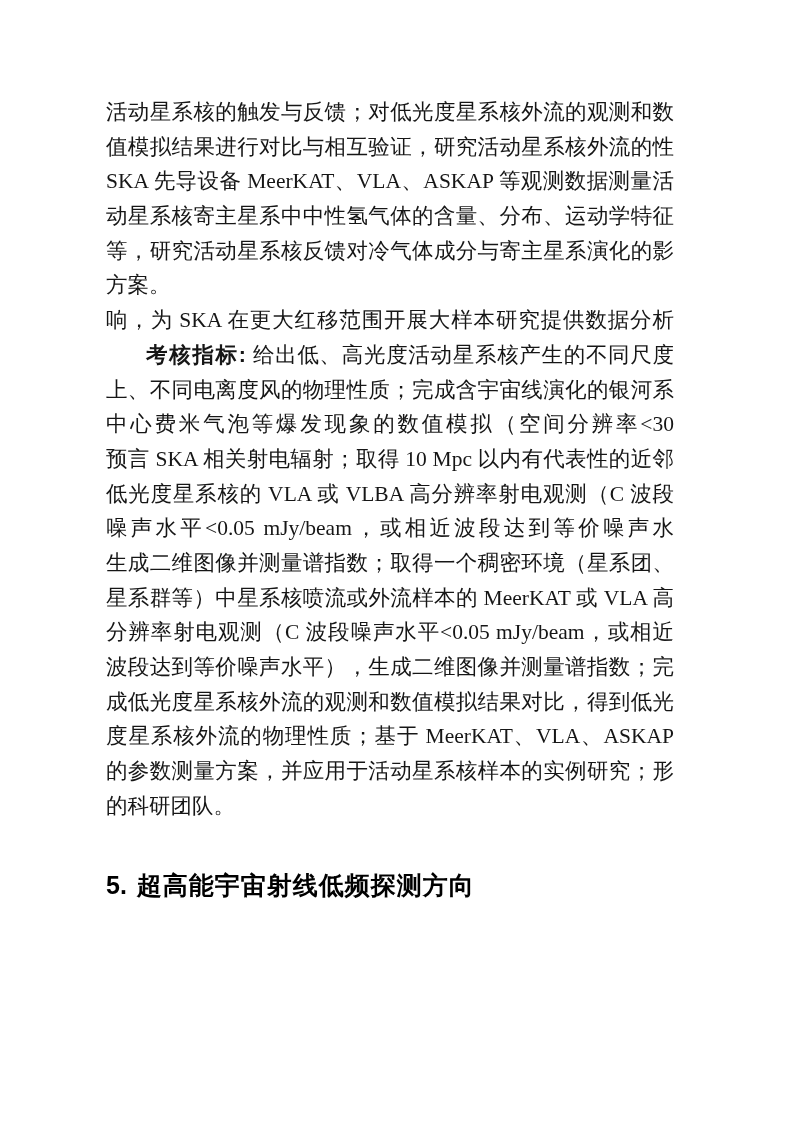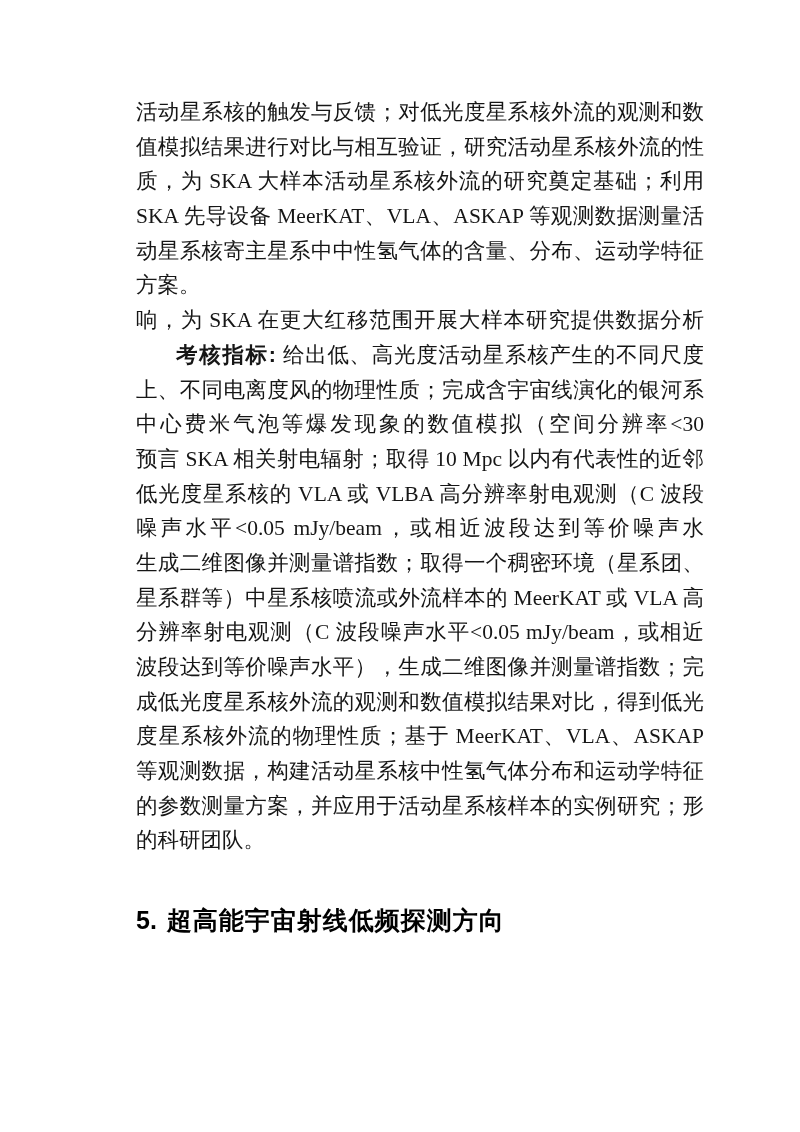"活动星系核的触发与反馈；对低光度星系核外流的观测和数" .text-block { left: 136px -> 106px }
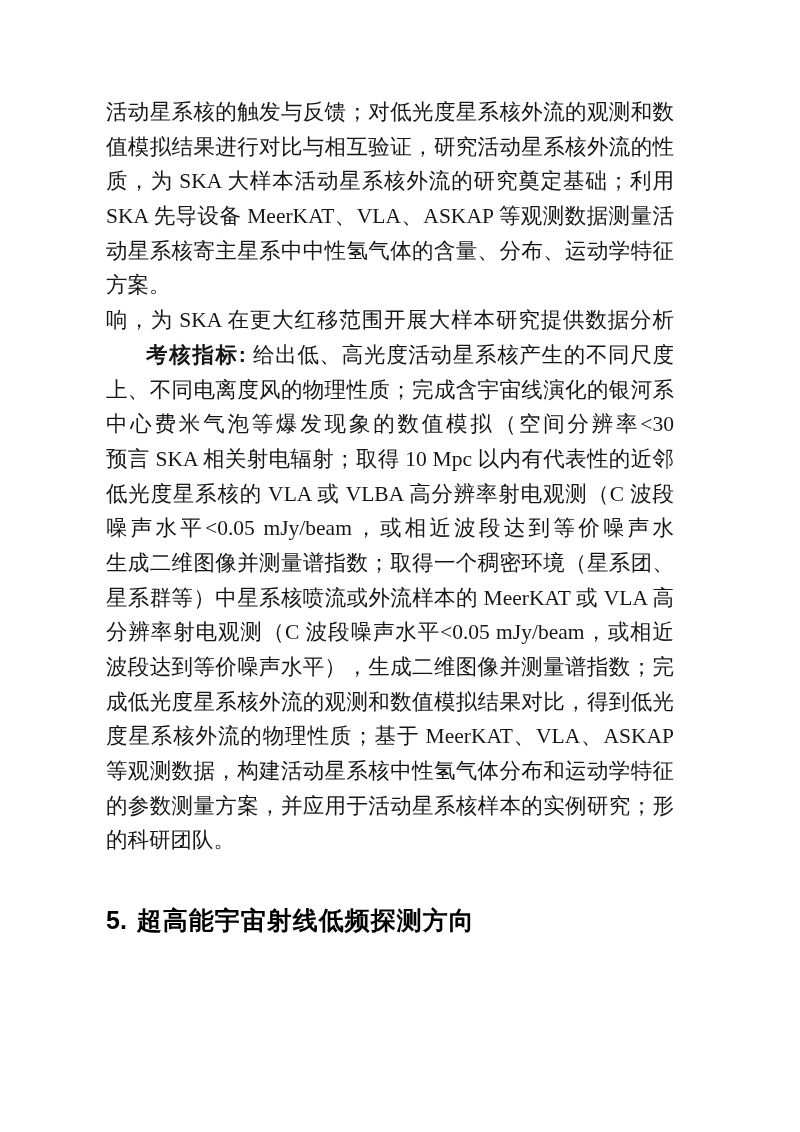"质，为 SKA 大样本活动星系核外流的研究奠定基础；利用" div.line { html: <div>质，为 SKA 大样本活动星系核外流的研究奠定基础；利用</div> -> none }
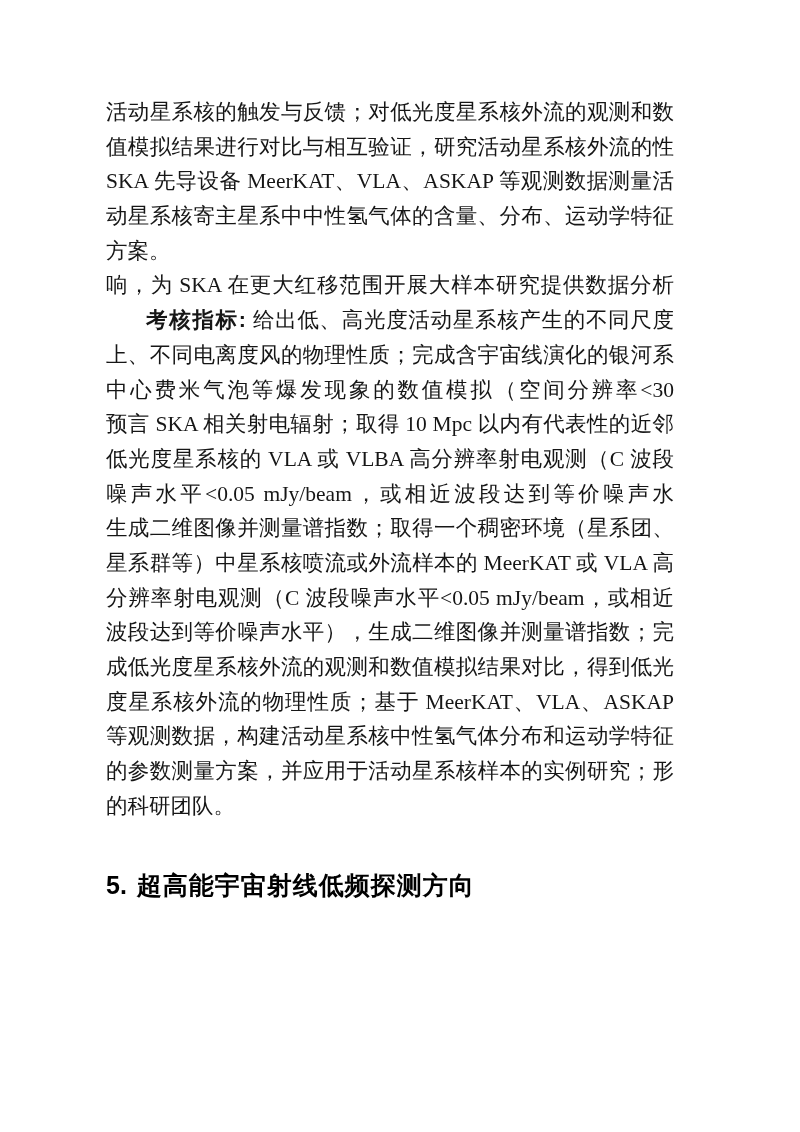"等，研究活动星系核反馈对冷气体成分与寄主星系演化的影" div.line { html: none -> <div>等，研究活动星系核反馈对冷气体成分与寄主星系演化的影</div> }
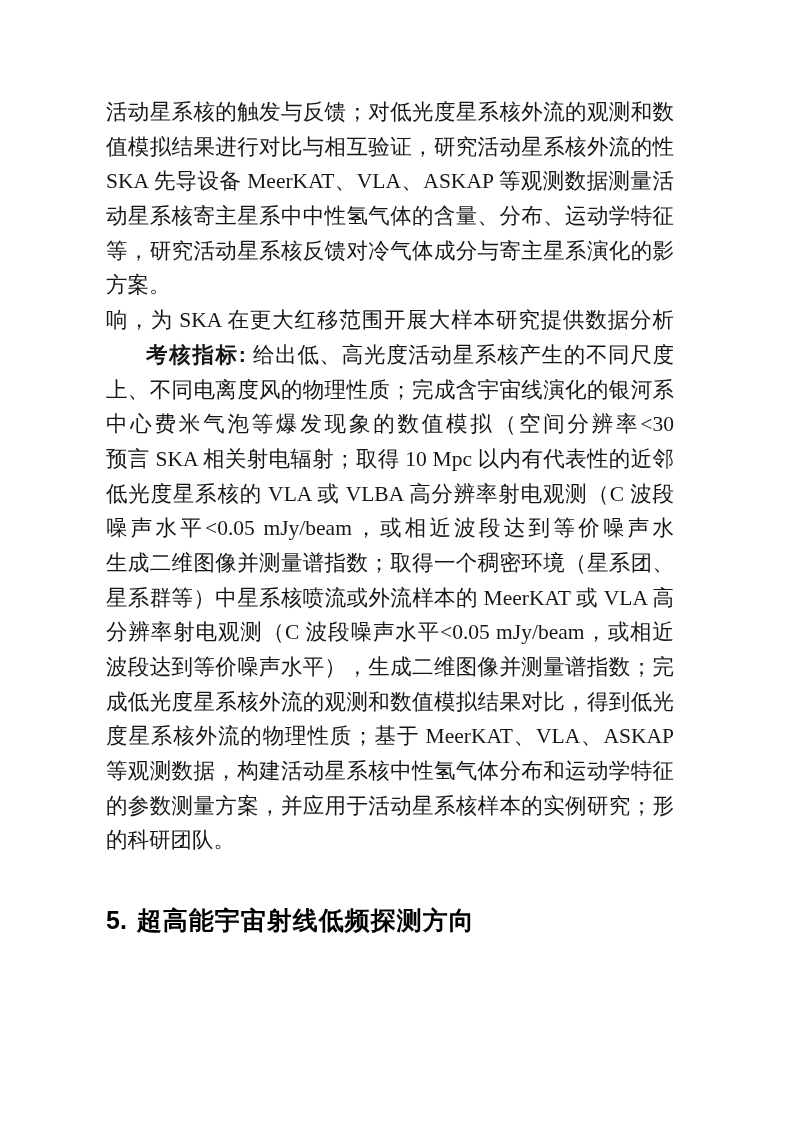"等观测数据，构建活动星系核中性氢气体分布和运动学特征" div.line { html: <div>等观测数据，构建活动星系核中性氢气体分布和运动学特征</div> -> none }
